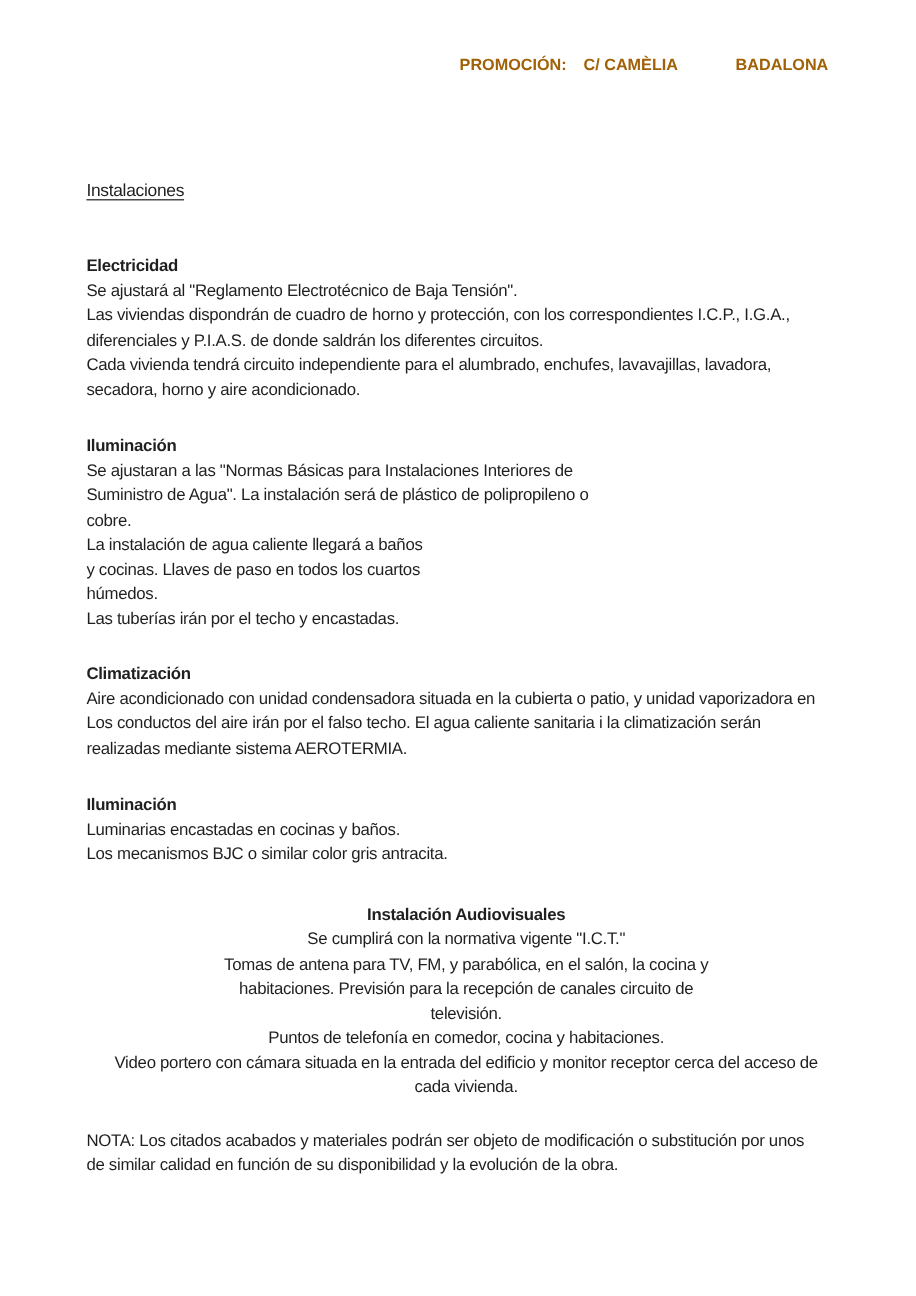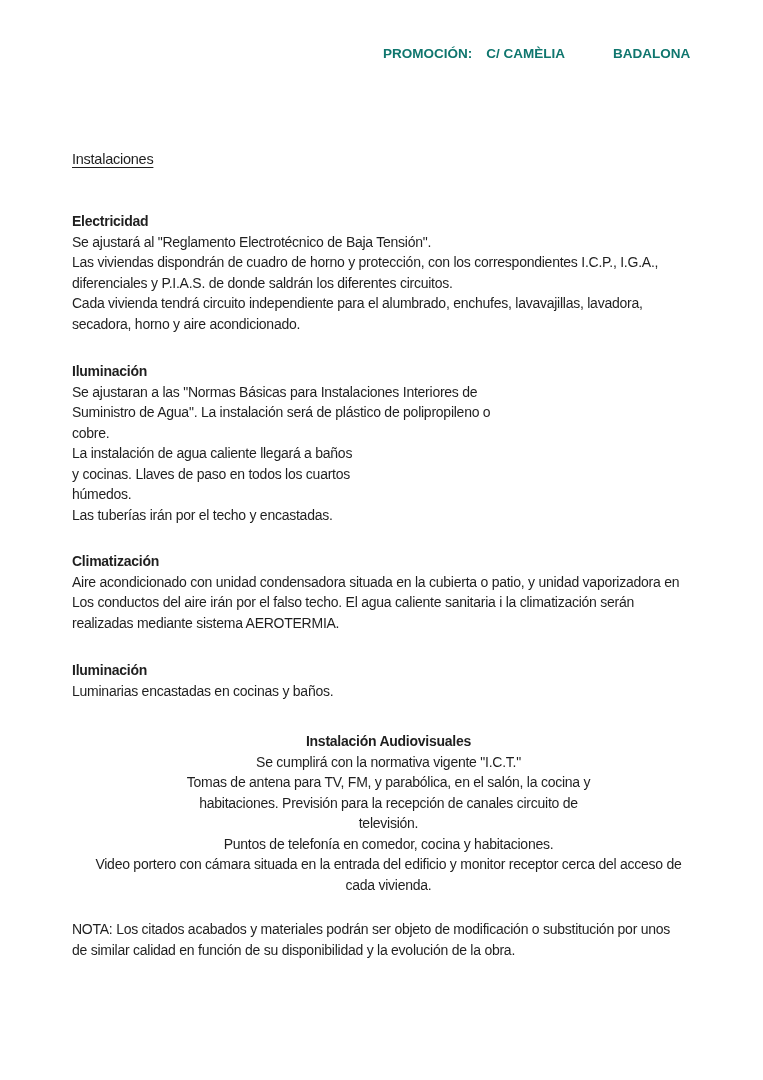"PROMOCIÓN:" .doc-header { color: #0f766e -> #a16207 }
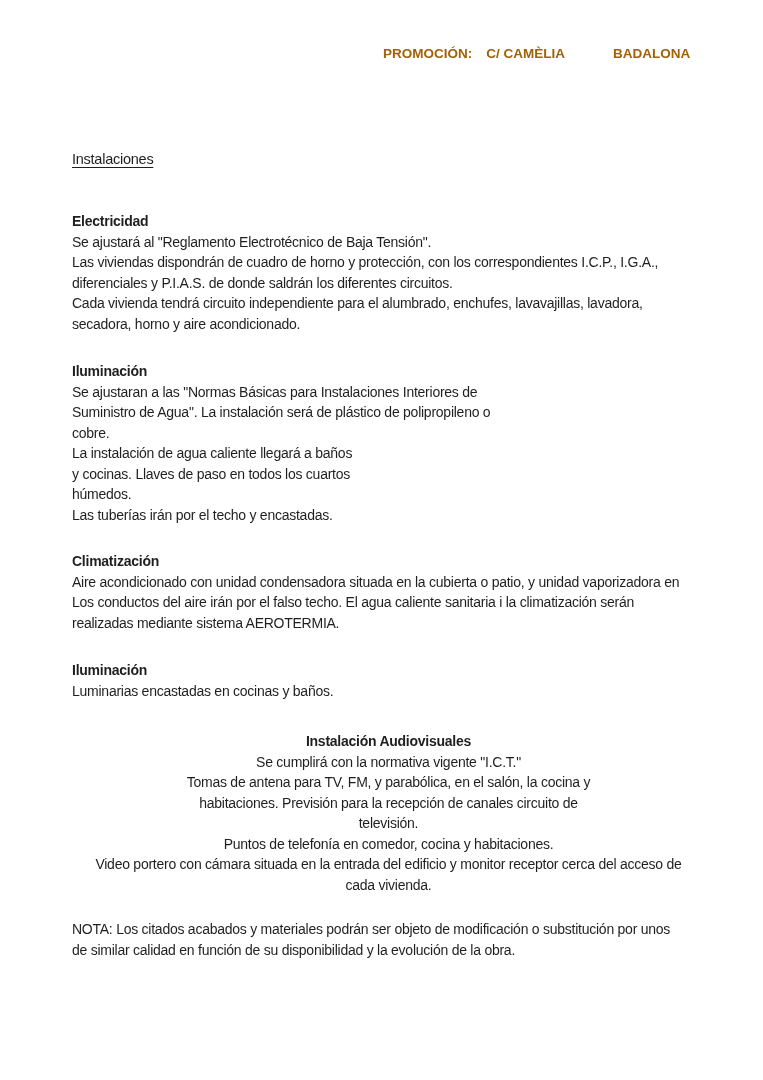"Los mecanismos BJC o similar" div.line { html: none -> <div>Los mecanismos BJC o similar color gris antracita.</div> }
